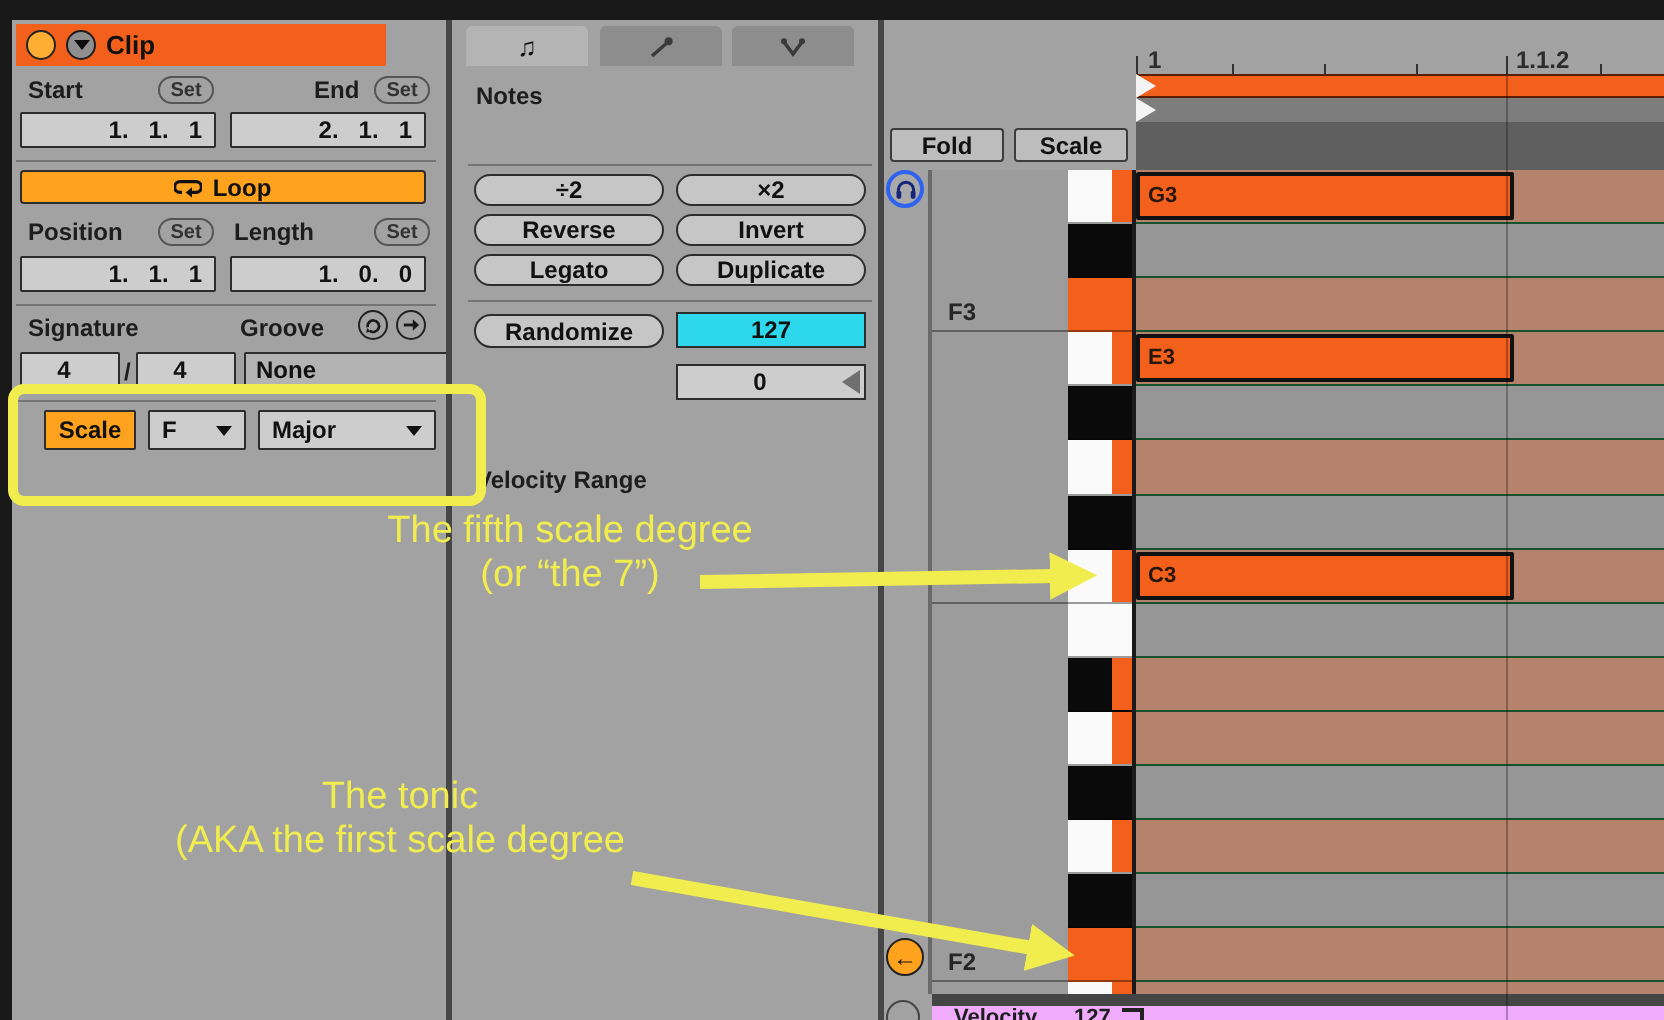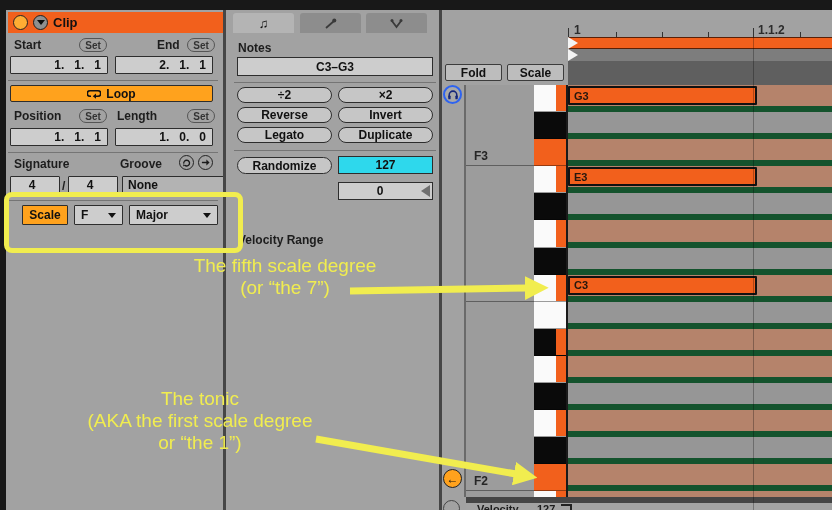"Clip" div.abs { width: 215px -> 185px }
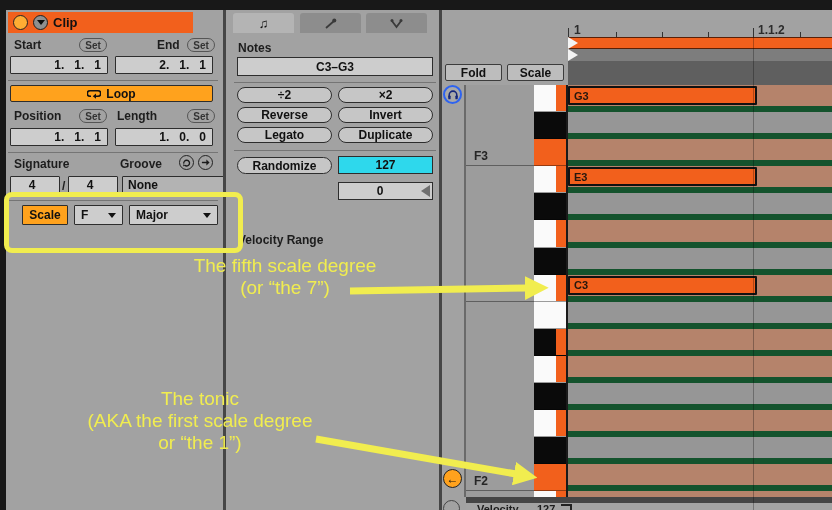"C3–G3" div.abs { html: <div>C3–G3</div> -> none }
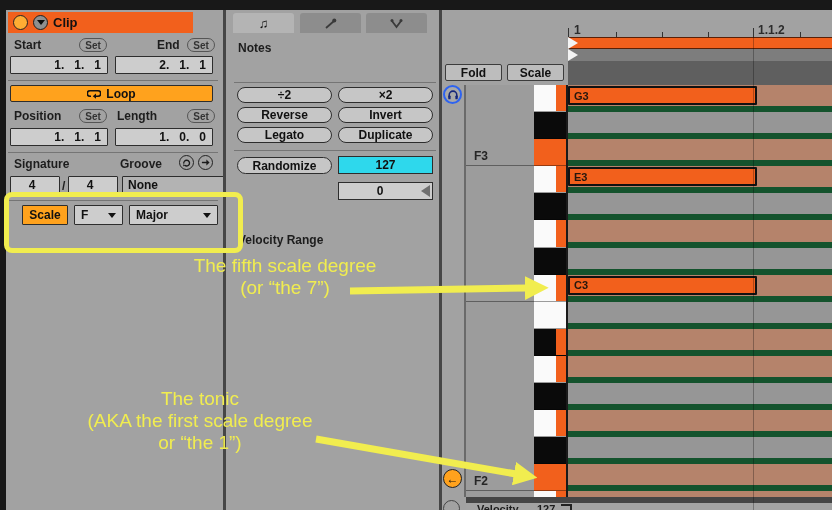"G3" .pr-grid { border-bottom: 6px solid #14532d -> 1px solid #14532d }
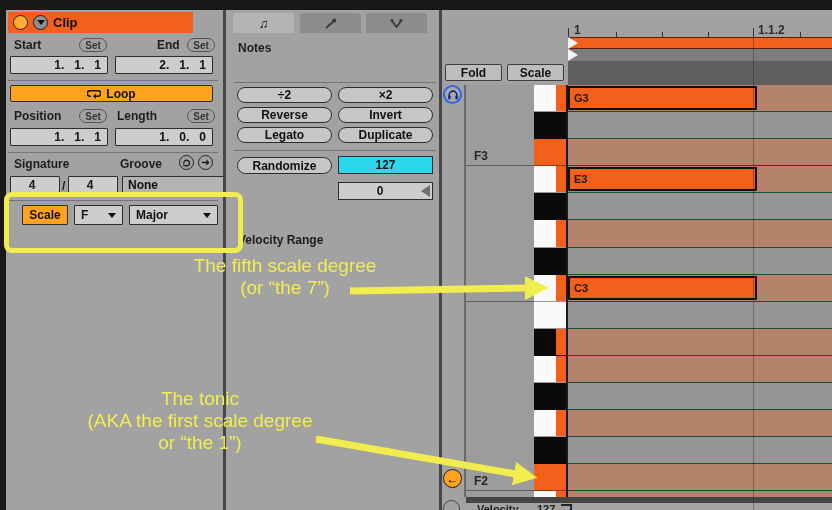"or “the 1”)" div { html: <div>or “the 1”)</div> -> none }
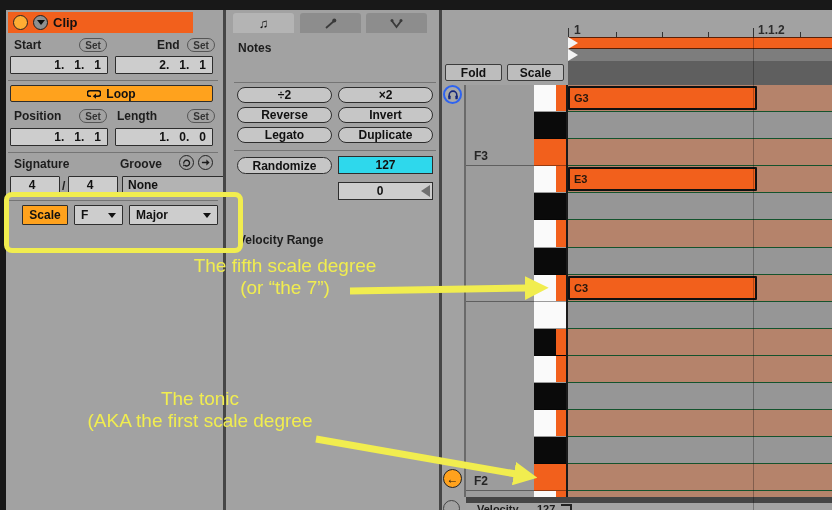"Velocity" div.abs { background: #a3a3a3 -> #f0abfc }
